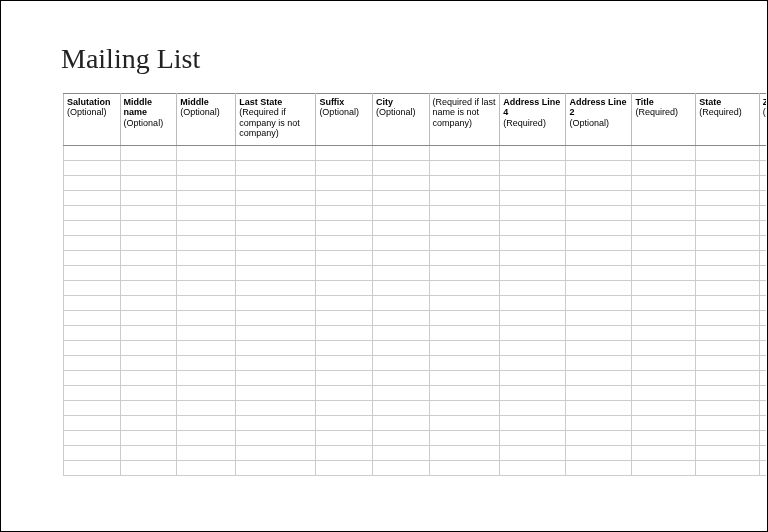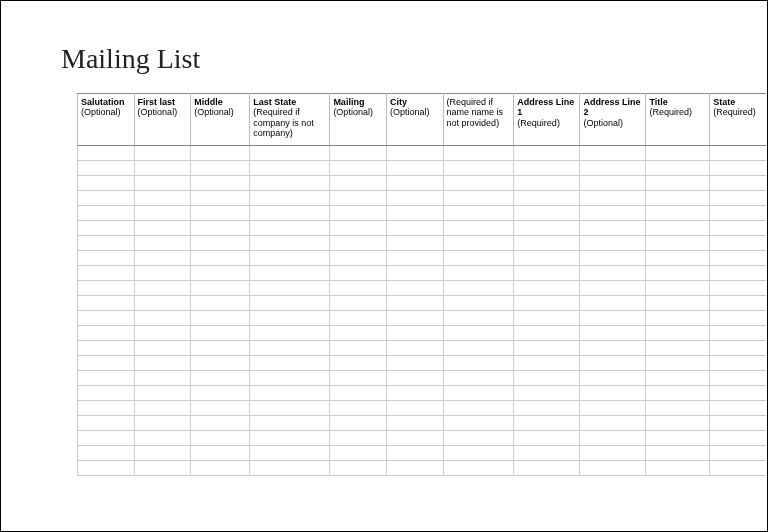"Salutation" .grid { margin-left: 58px -> 44px }
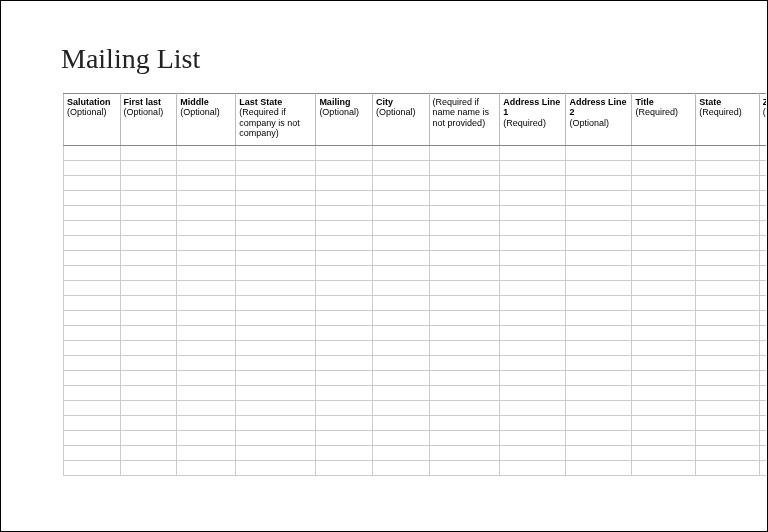"First last" span.hdr-name { text: First last -> Middle name }
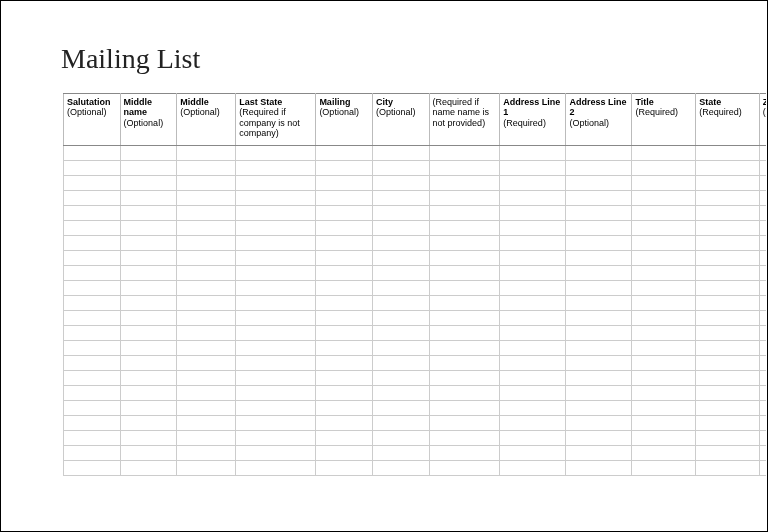"Mailing" span.hdr-name { text: Mailing -> Suffix }
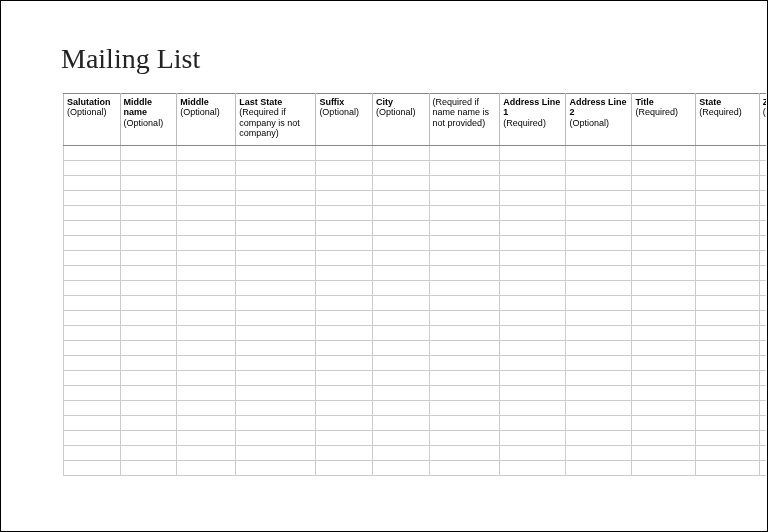"(Required if name name is" span.hdr-sub { text: name name is not provided -> last name is not company }
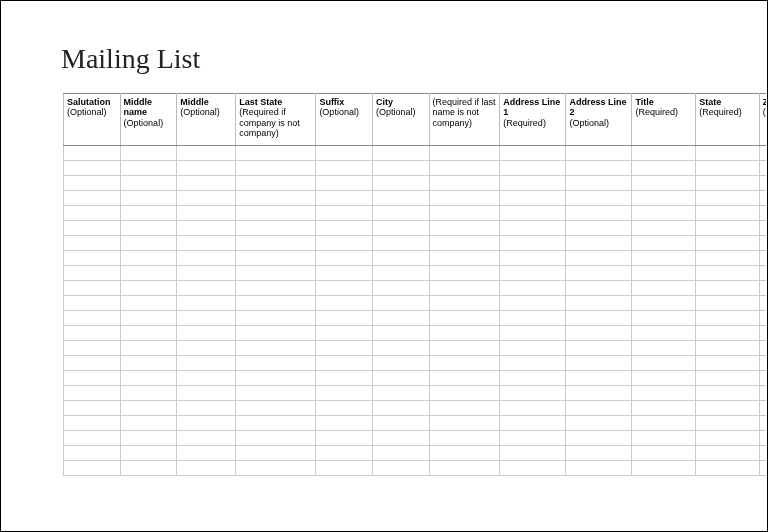"Address Line 1" span.hdr-name { text: 1 -> 4 }
